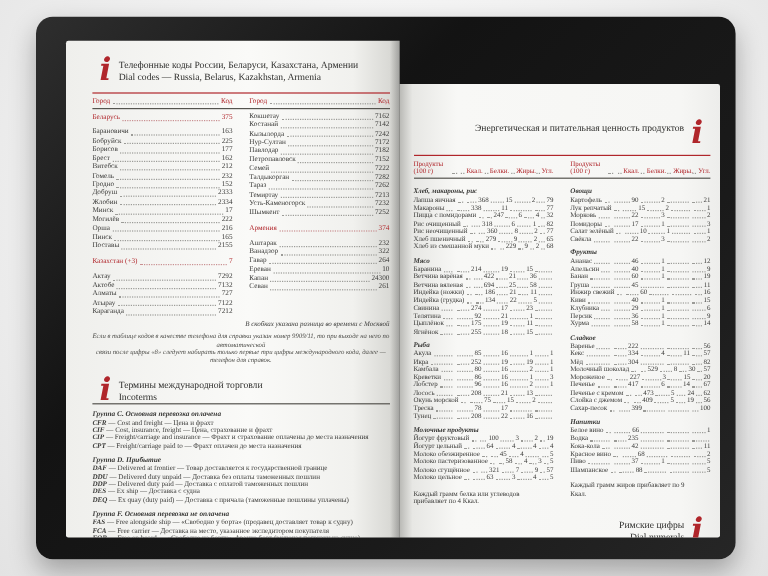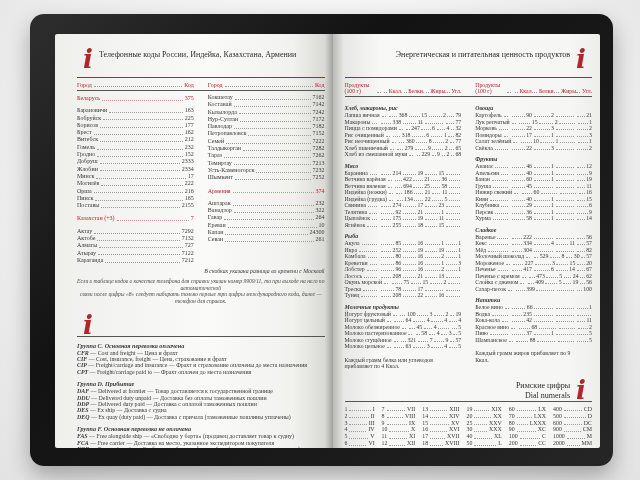"Телефонные коды России, Индейка," div { text: Индейка -> Беларуси }
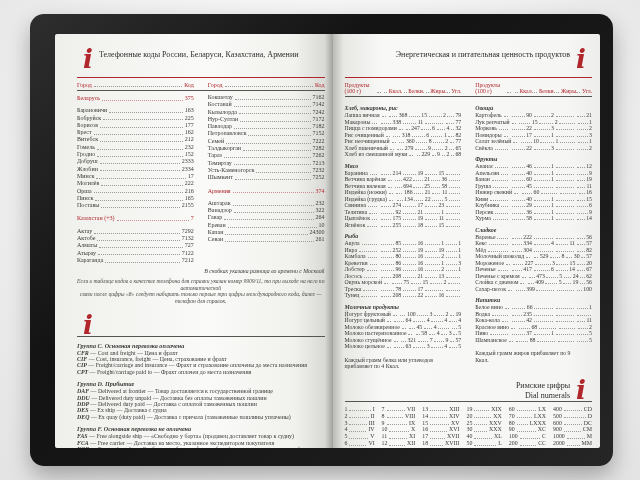"Dial codes — Russia, Belarus," div { html: none -> <div>Dial codes — Russia, Belarus, Kazakhstan, Armenia</div> }
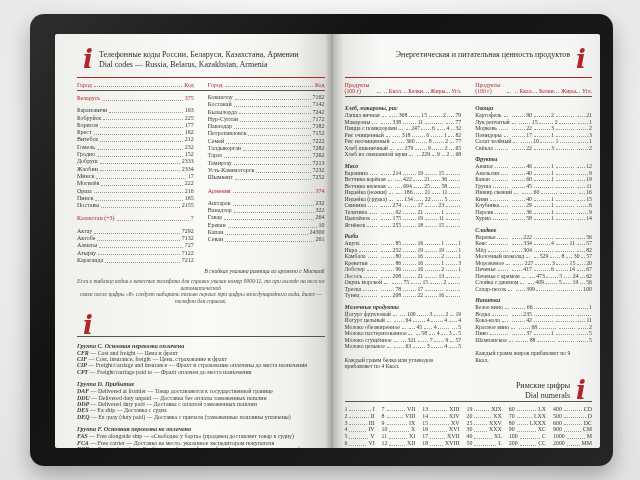"Энергетическая и питательная ценность" .page.right { margin-top: none -> 36px; padding: 8px 8px 0 12px -> 24px 8px 0 12px }
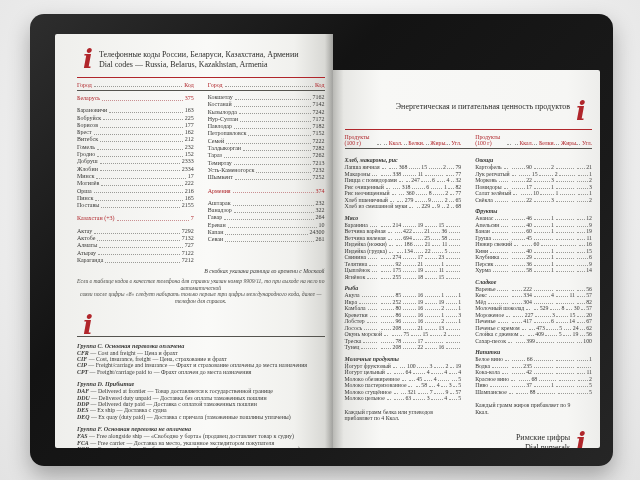"Термины международной торговли" div.head-t { html: none -> <div> <div>Термины международной торговли</div> <div>Incoterms</div> </div> }
